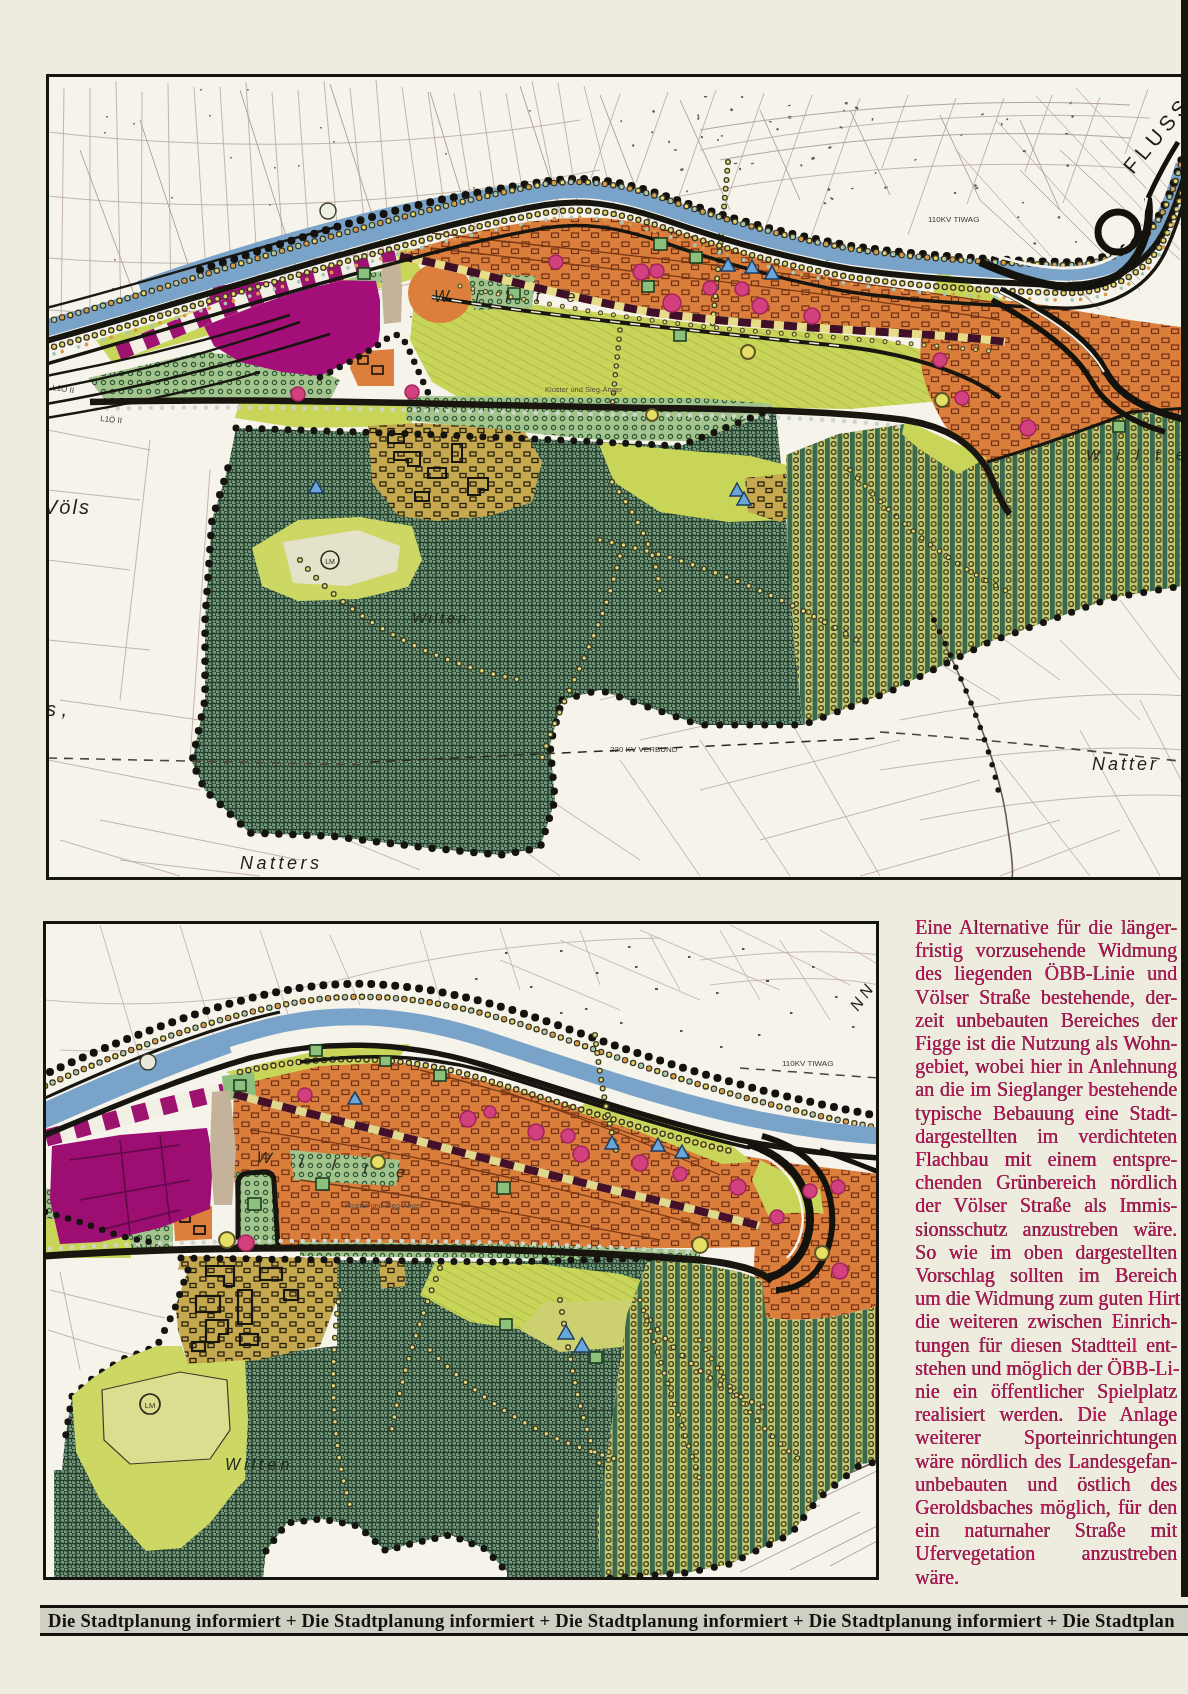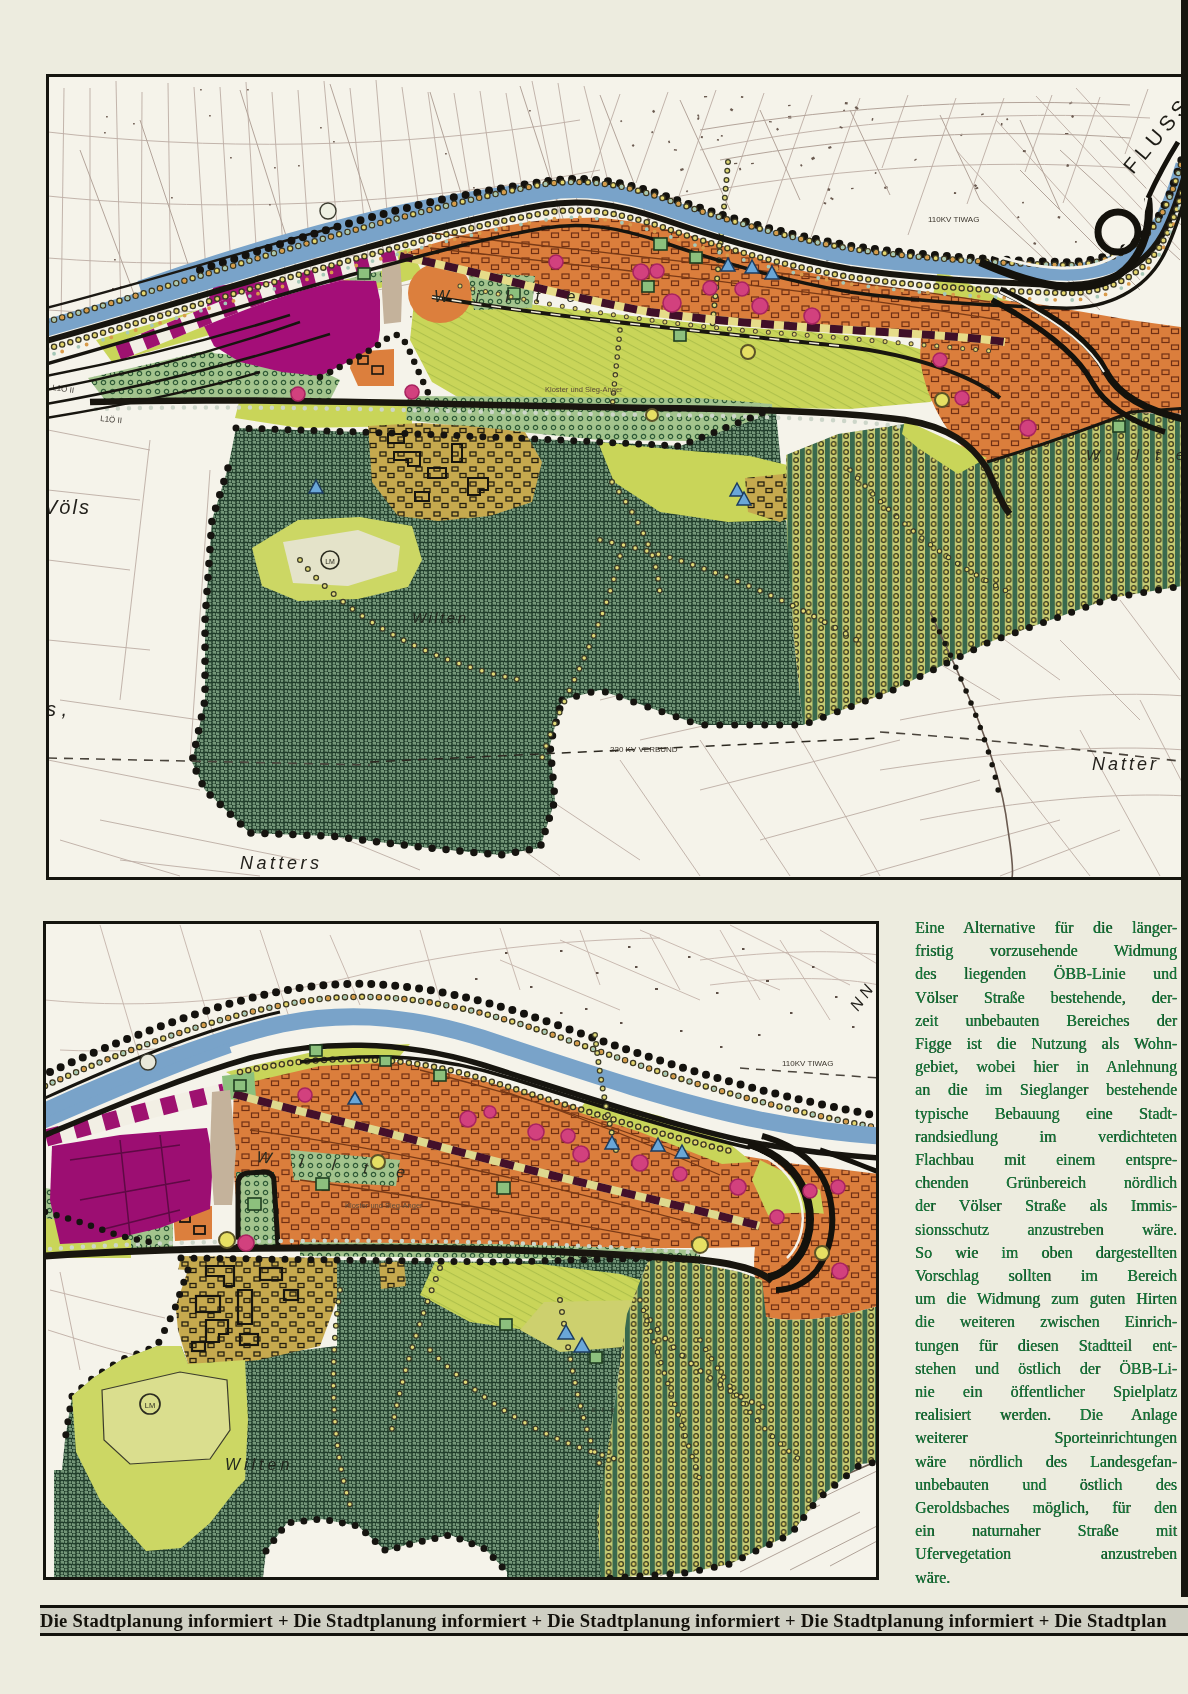"Eine Alternative für die länger-" div.abs { color: #15803d -> #be185d; font-size: 16px -> 20px }
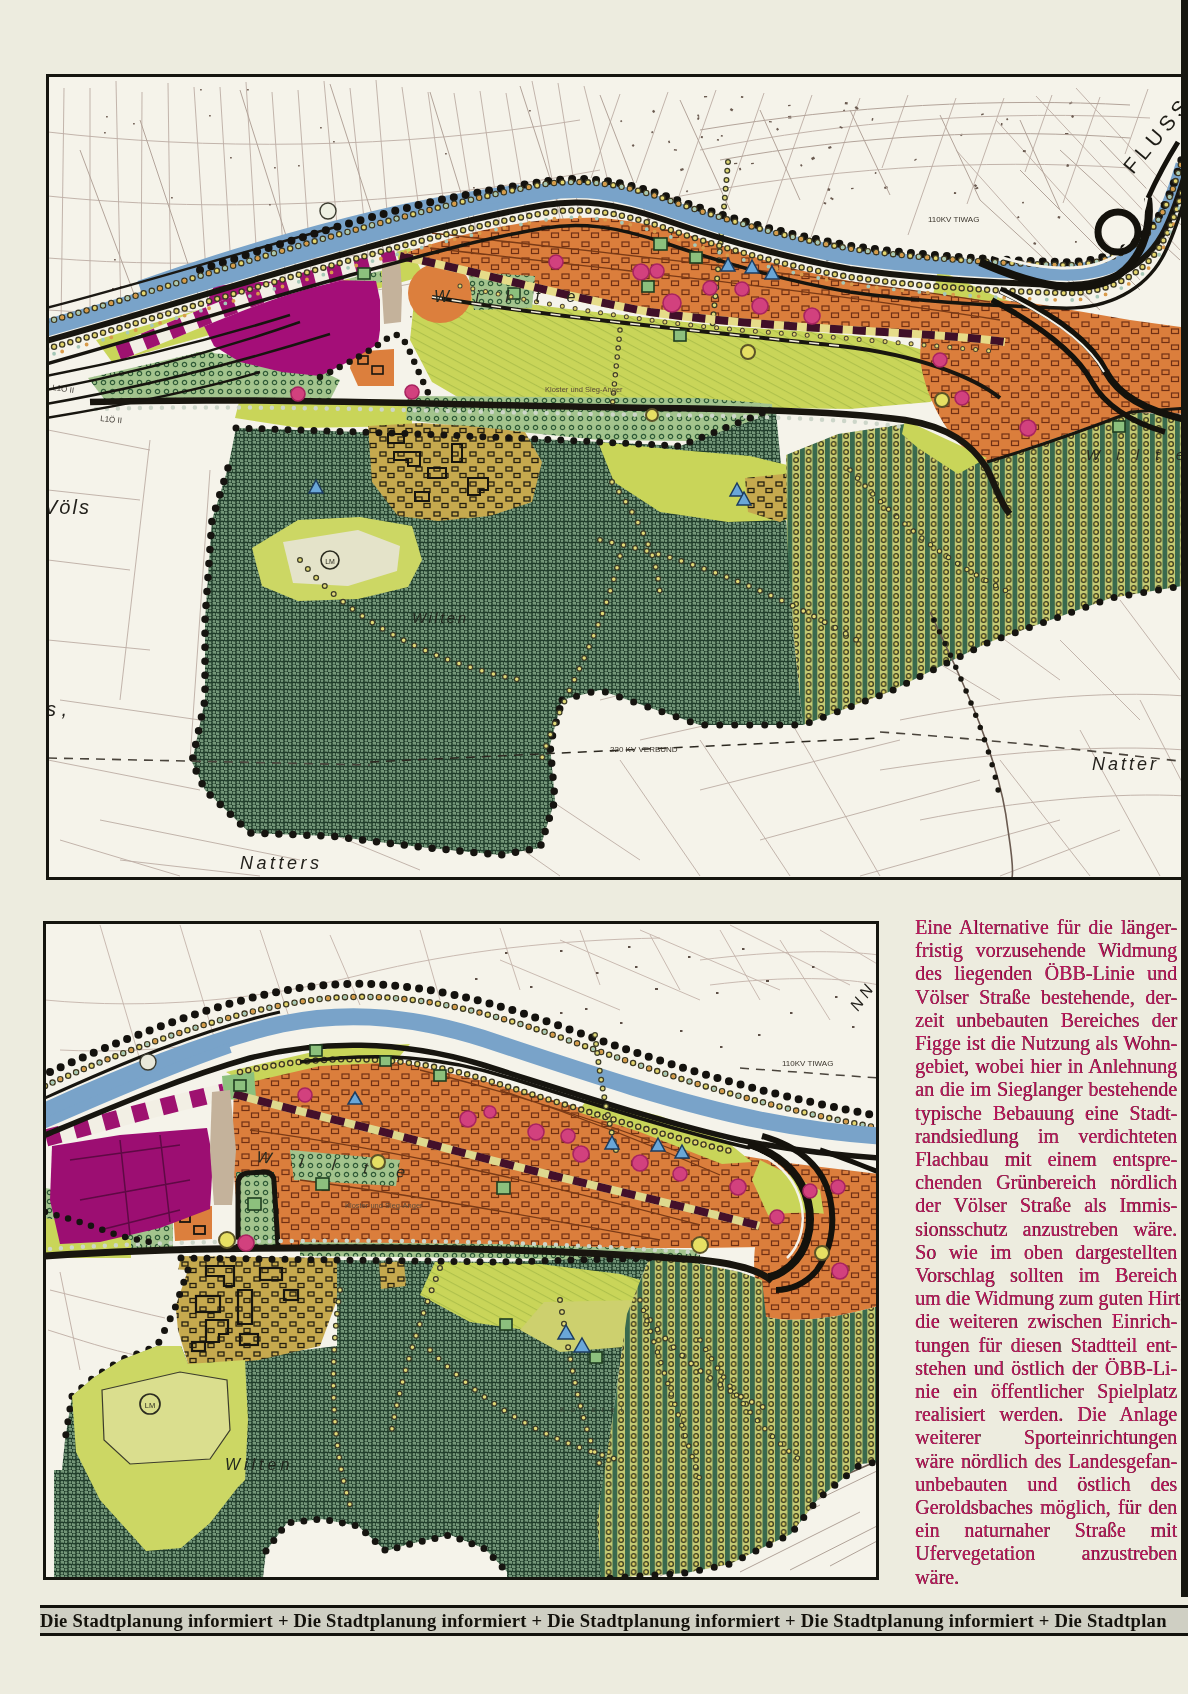"randsiedlung im verdichteten" div.j { text: randsiedlung -> dargestellten }
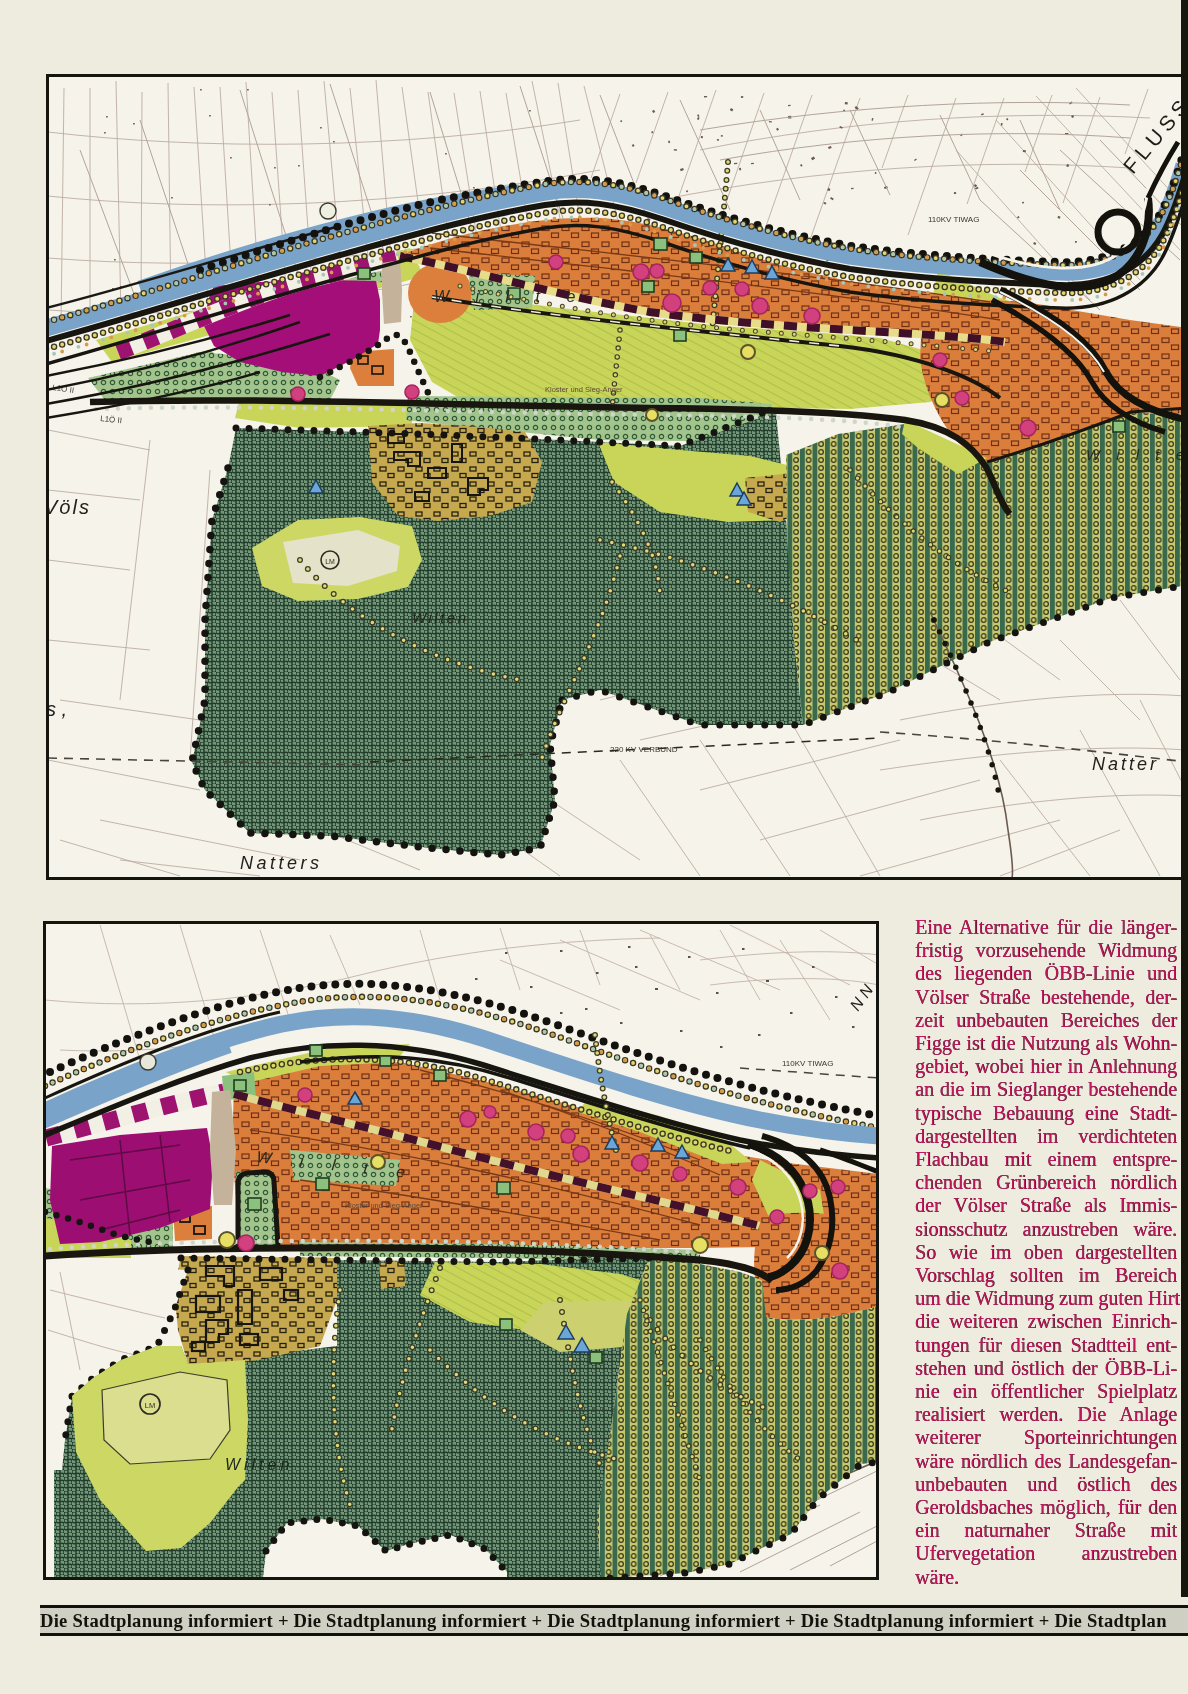"stehen und östlich der ÖBB-Li-" div.j { text: östlich -> möglich }
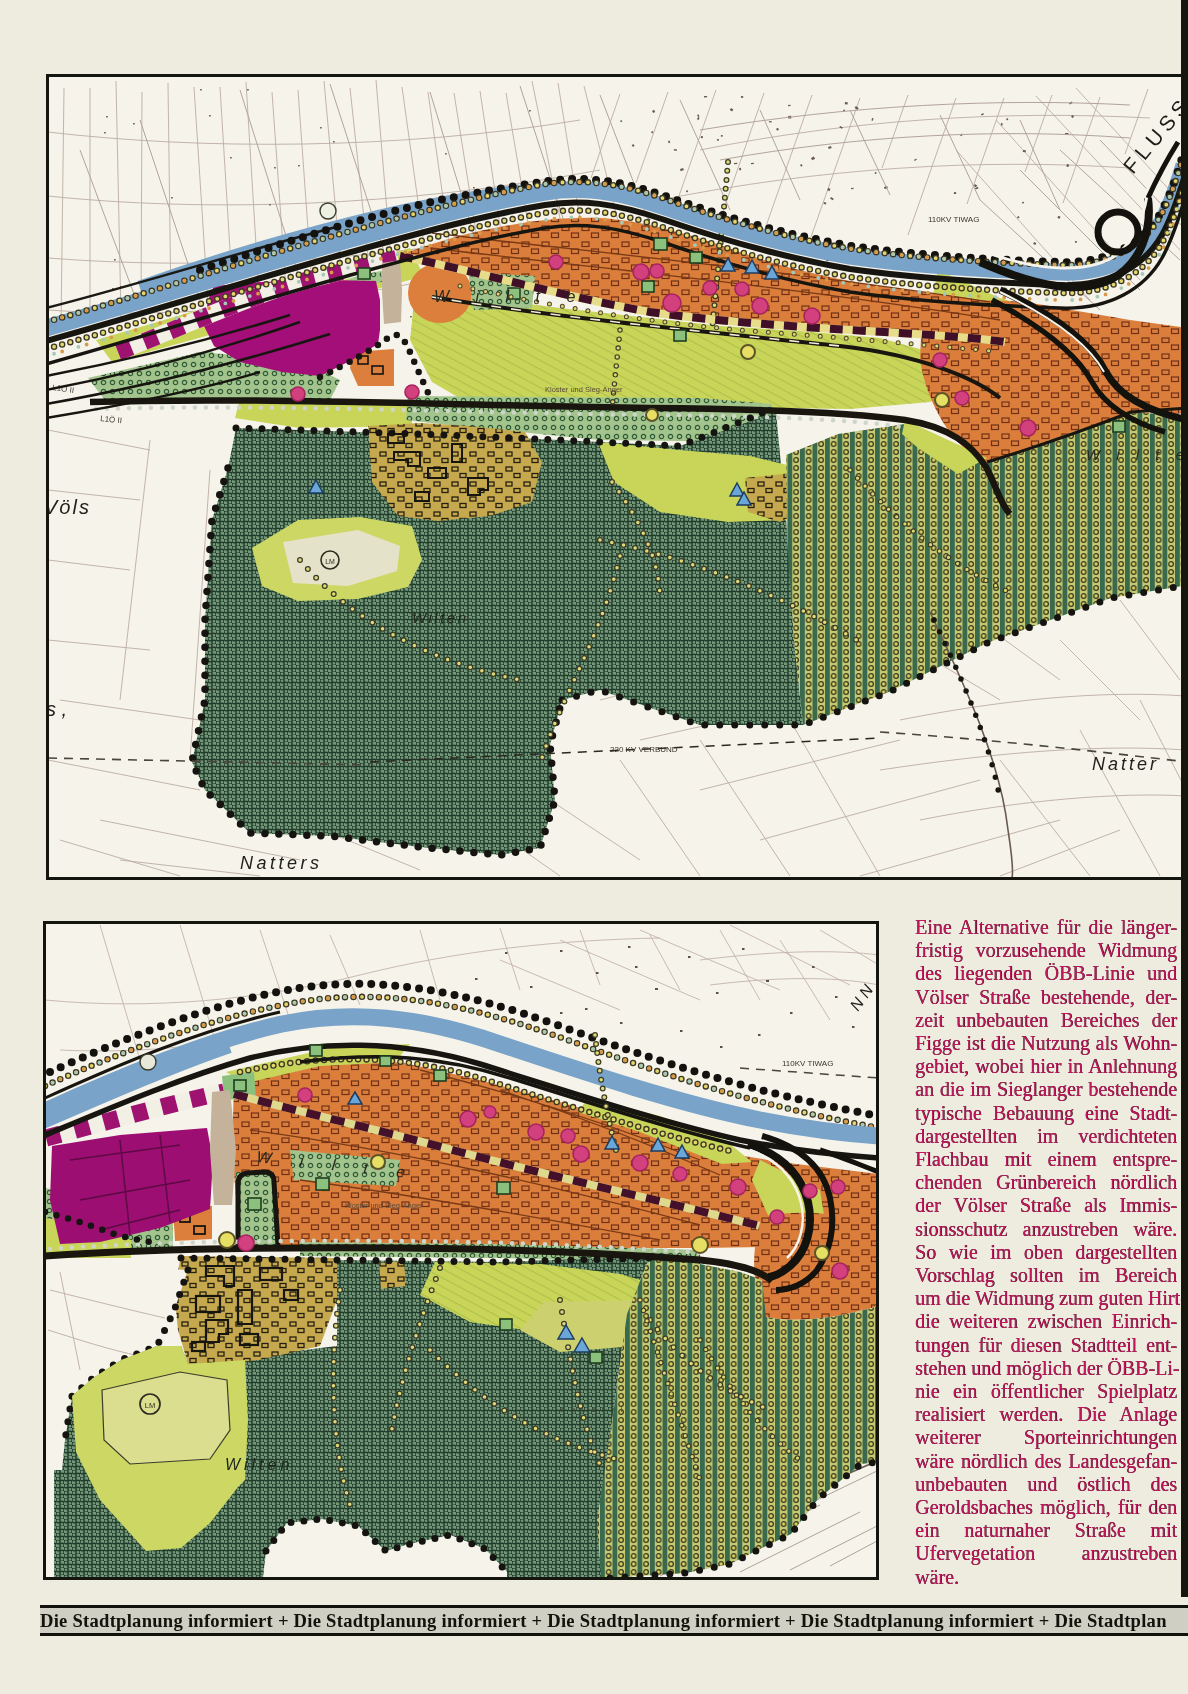"Die Stadtplanung informiert + Die" div.abs { padding-left: 0 -> 8px }
